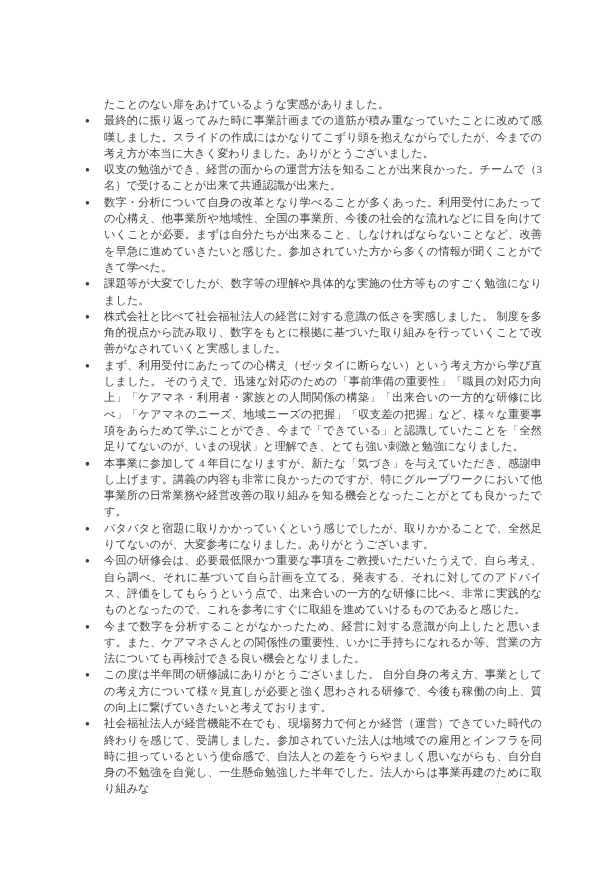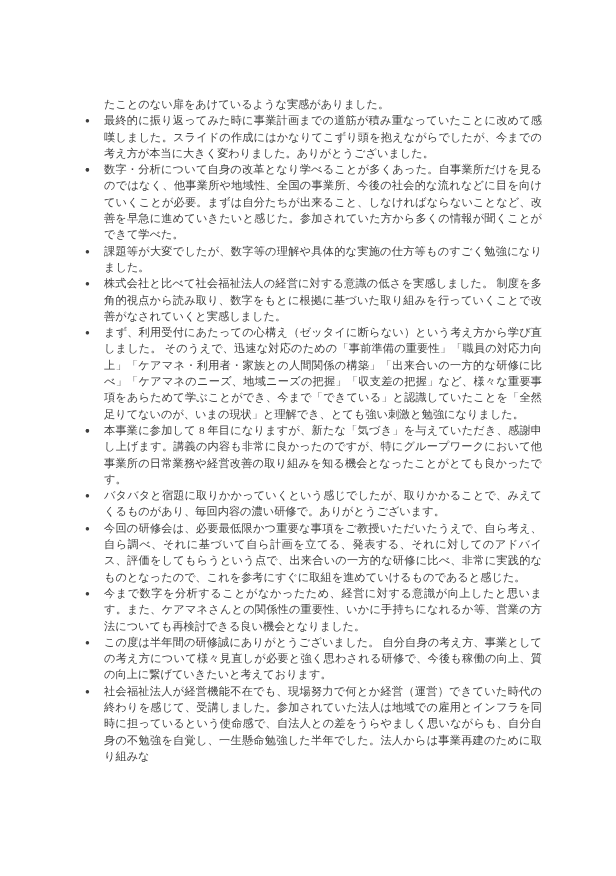"収支の勉強ができ、経営の面からの運営方法を知ることが出来良かった。チームで（3名" span { html: none -> <span>収支の勉強ができ、経営の面からの運営方法を知ることが出来良かった。チームで（3名）で受けることが出来て共通認識が出来た。</span> }
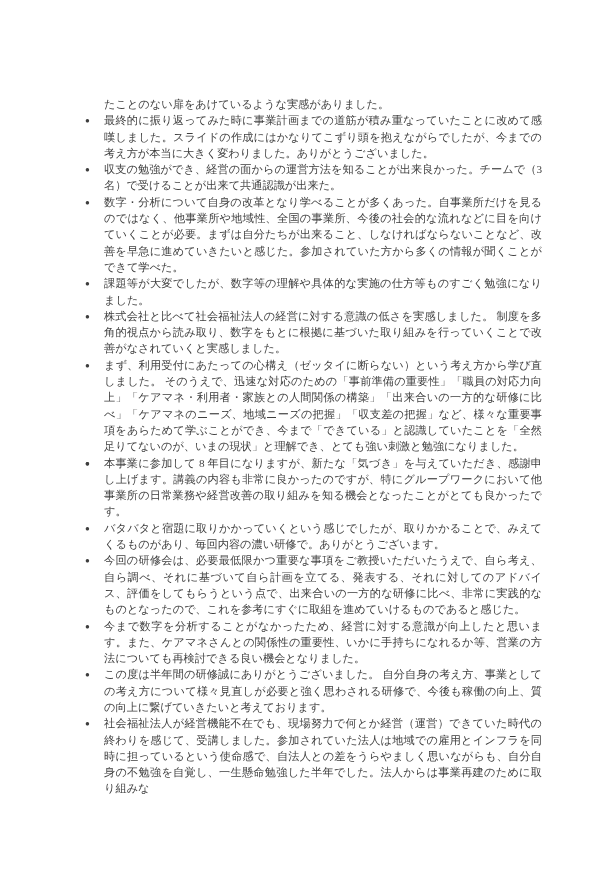"数字・分析について自身の改革となり学べることが多くあった。自事業所だけを見るので" span { text: 自事業所だけを見るのではなく -> 利用受付にあたっての心構え }
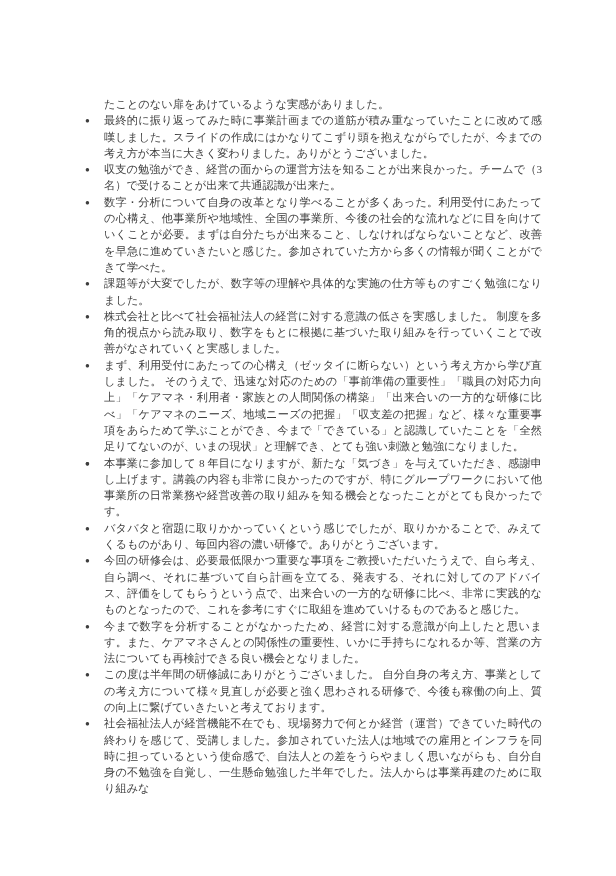"本事業に参加して 8" span { text: 8 -> 4 }
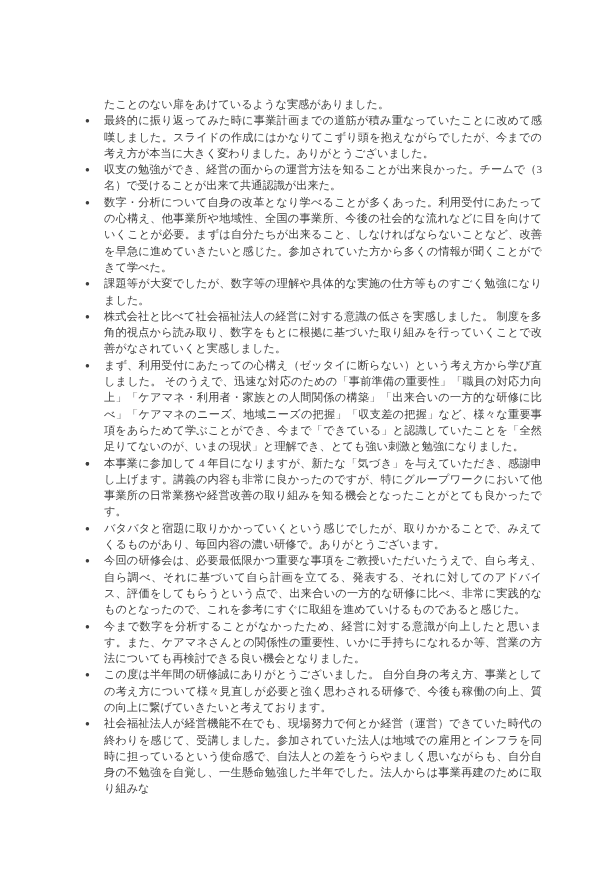"バタバタと宿題に取りかかっていくという感じでしたが、取りかかることで、みえてくる" span { text: みえてくるものがあり、毎回内容の濃い研修で -> 全然足りてないのが、大変参考になりました }
